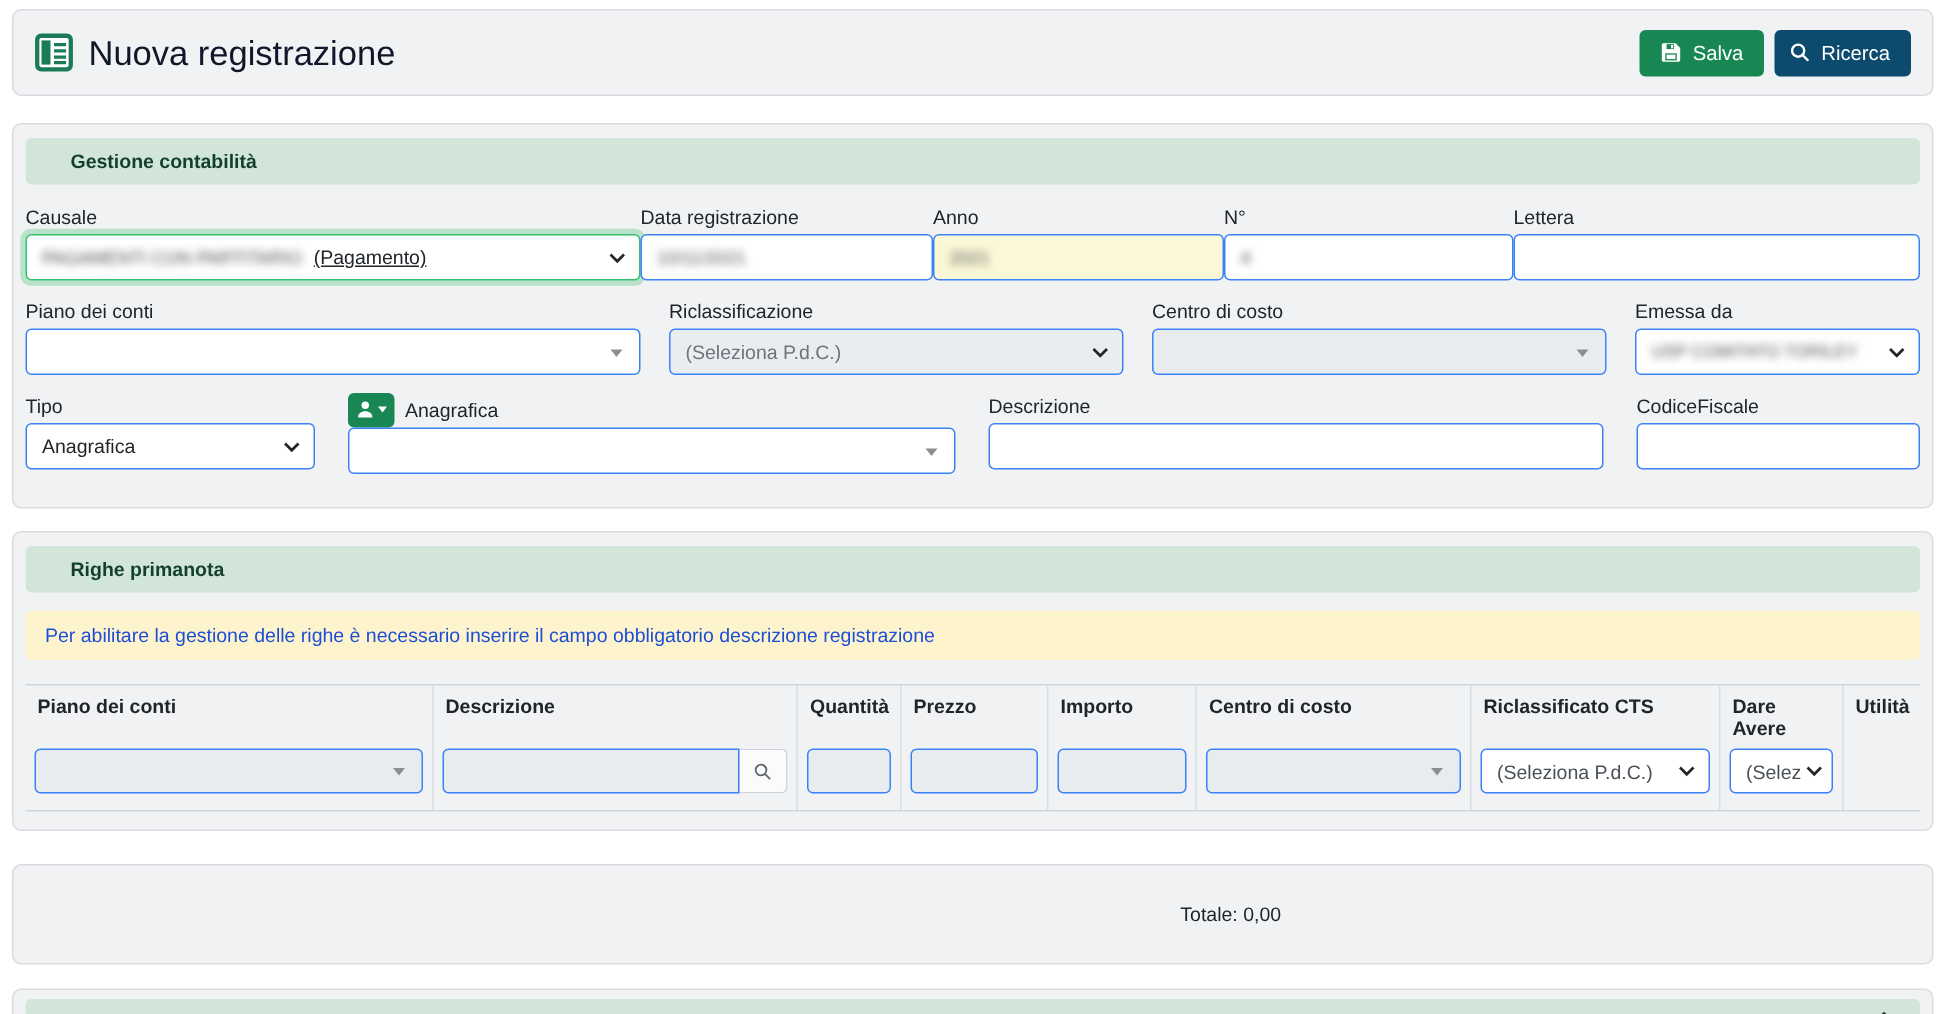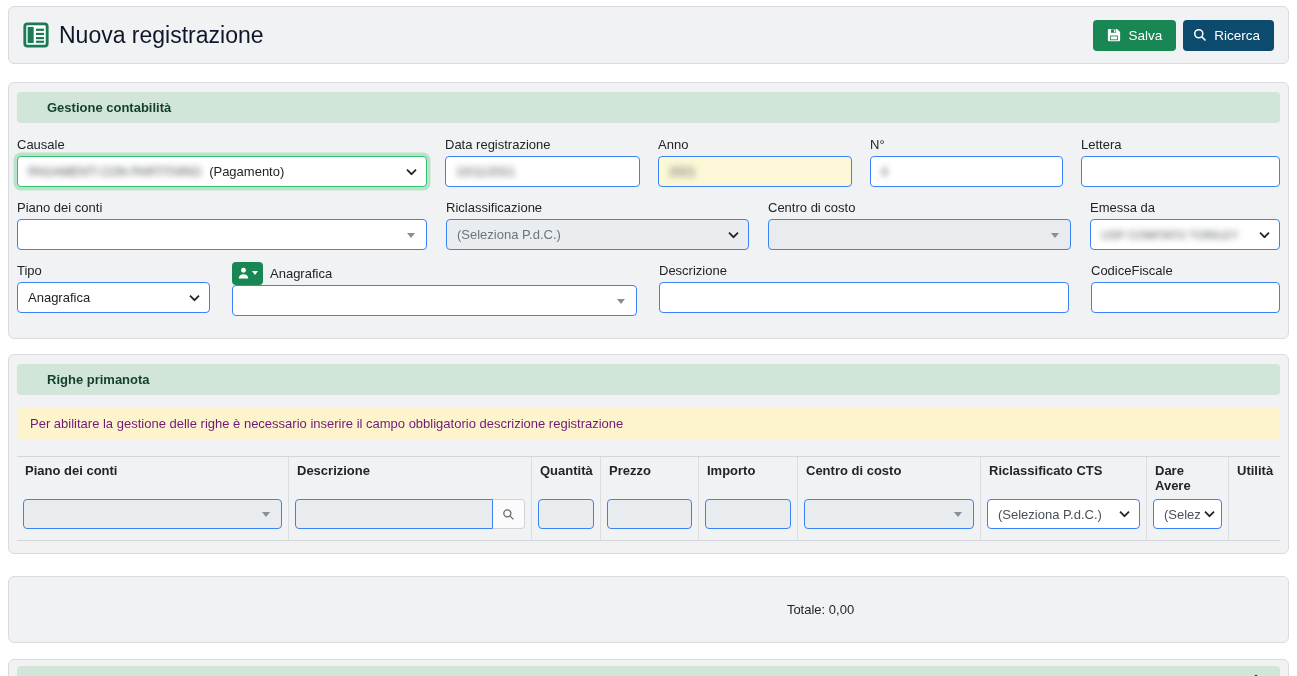"Causale" .frow { column-gap: 18px -> none }
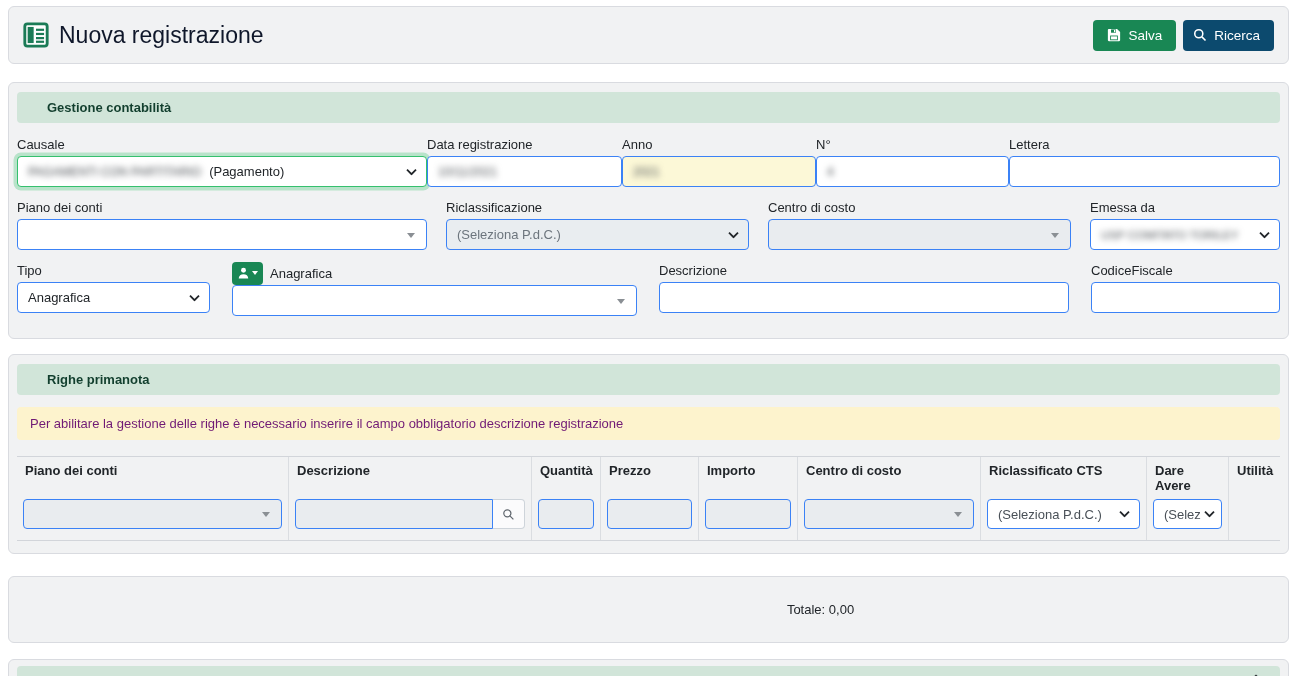"(Pagamento)" span { text-decoration: none -> underline }
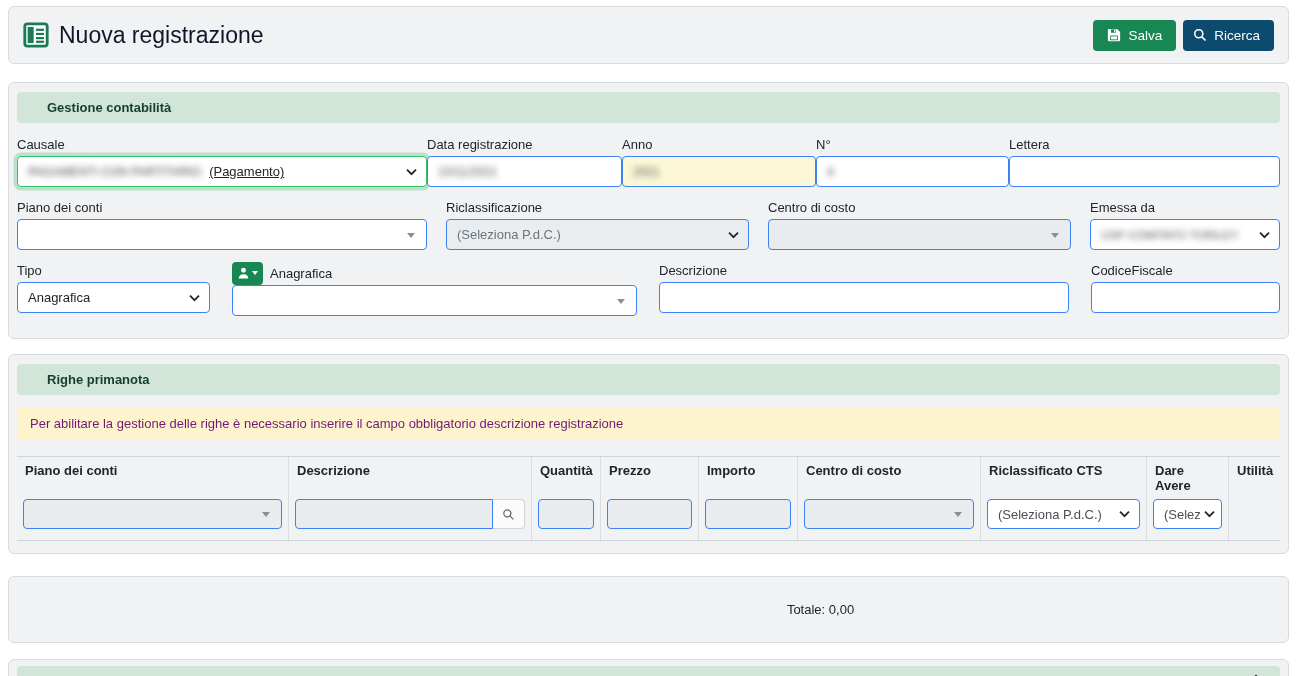"Per abilitare la gestione delle" .alert-warning { color: #701a75 -> #1d4ed8 }
